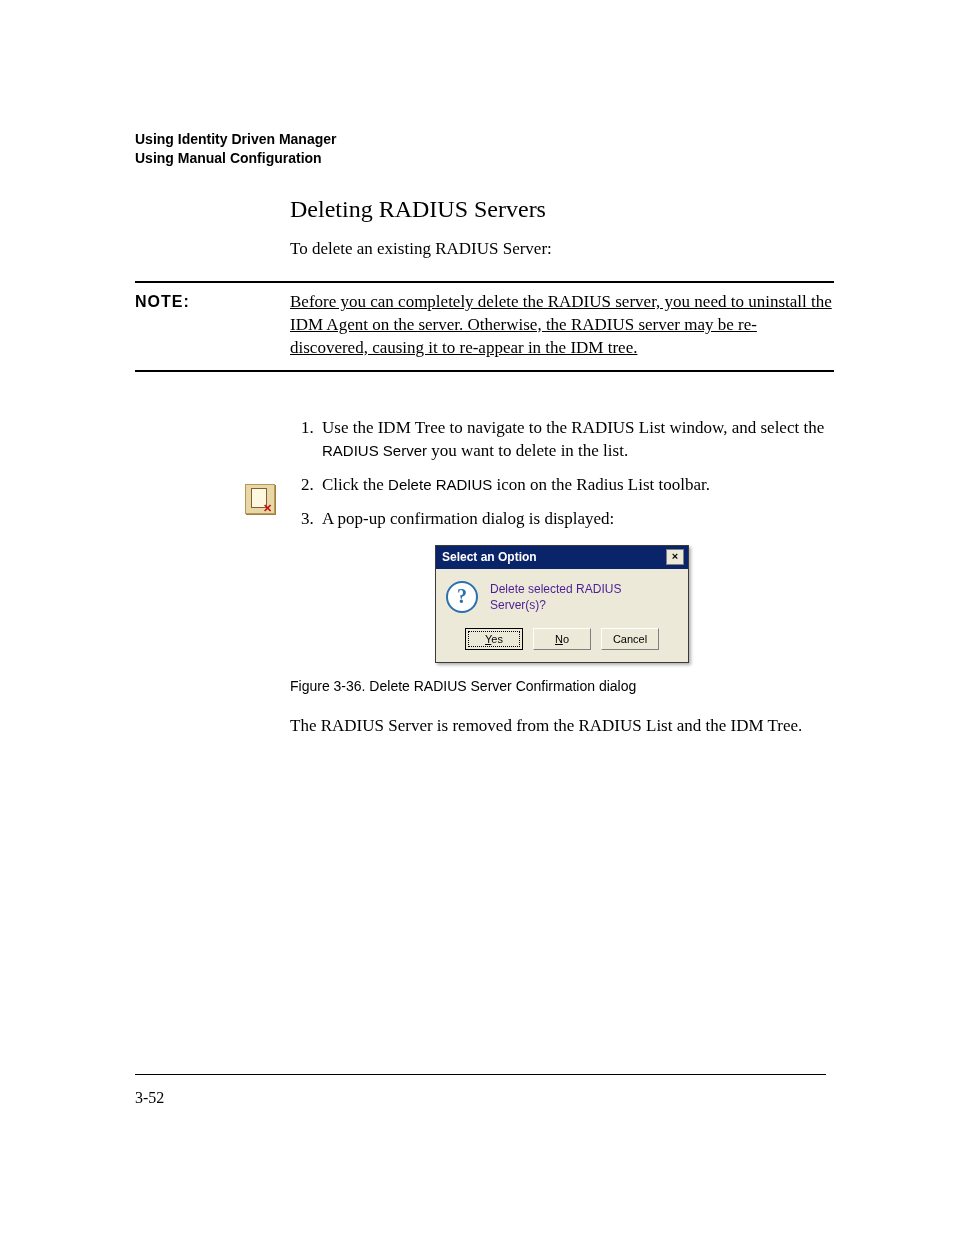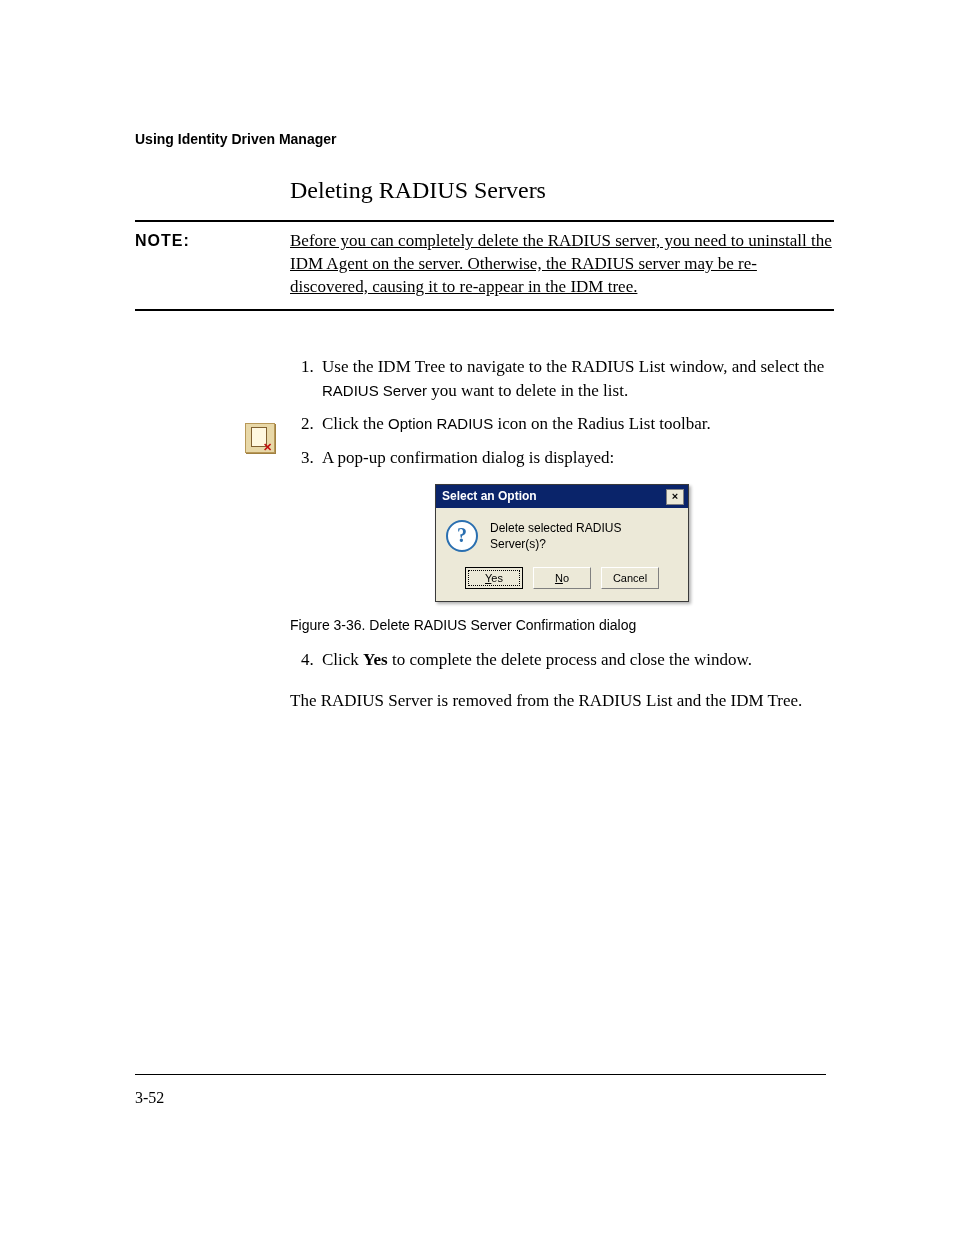"Using Manual Configuration" div { html: none -> <div>Using Manual Configuration</div> }
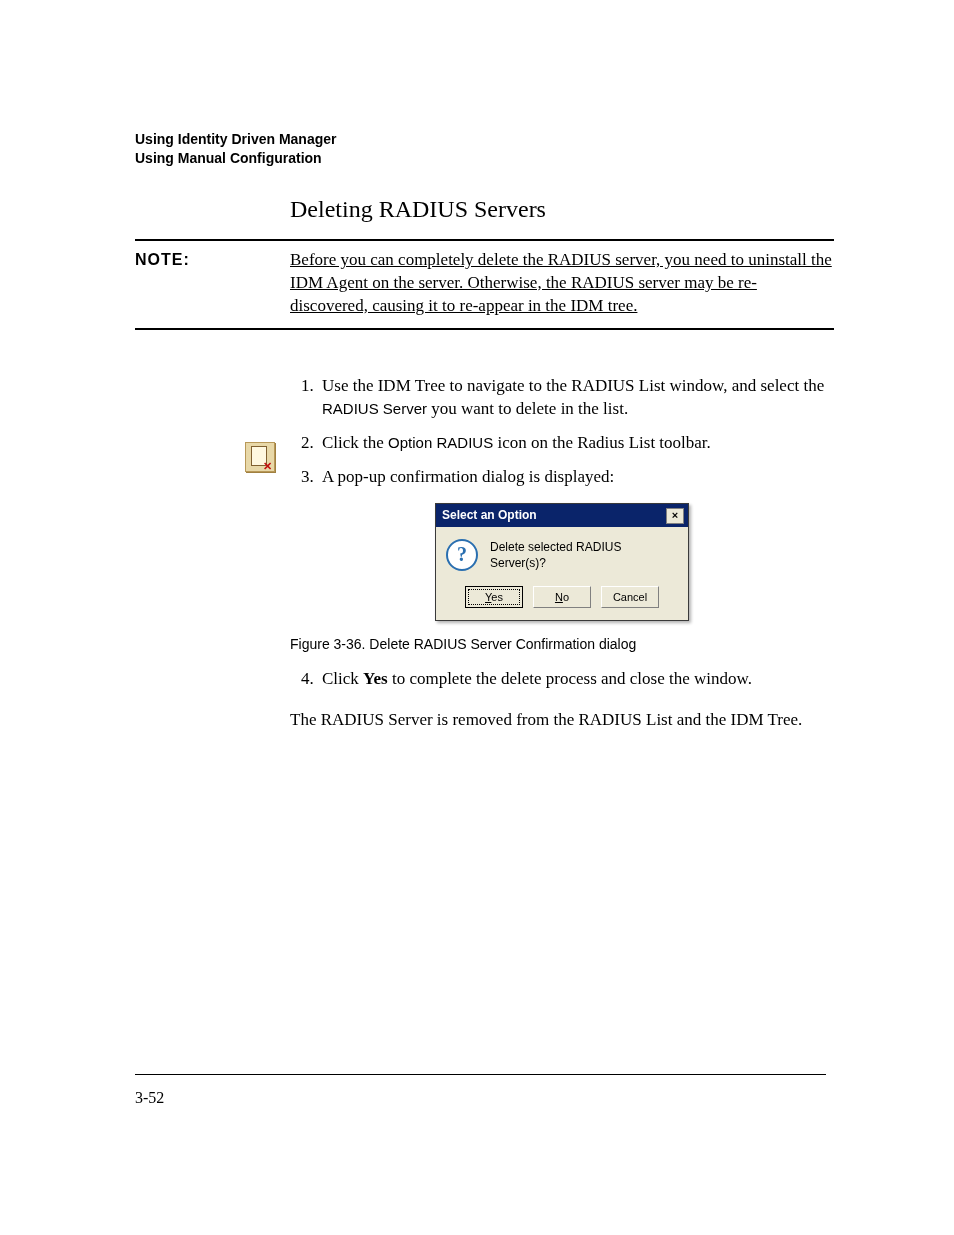"To delete an existing RADIUS" p.intro { html: none -> <p>To delete an existing RADIUS Server:</p> }
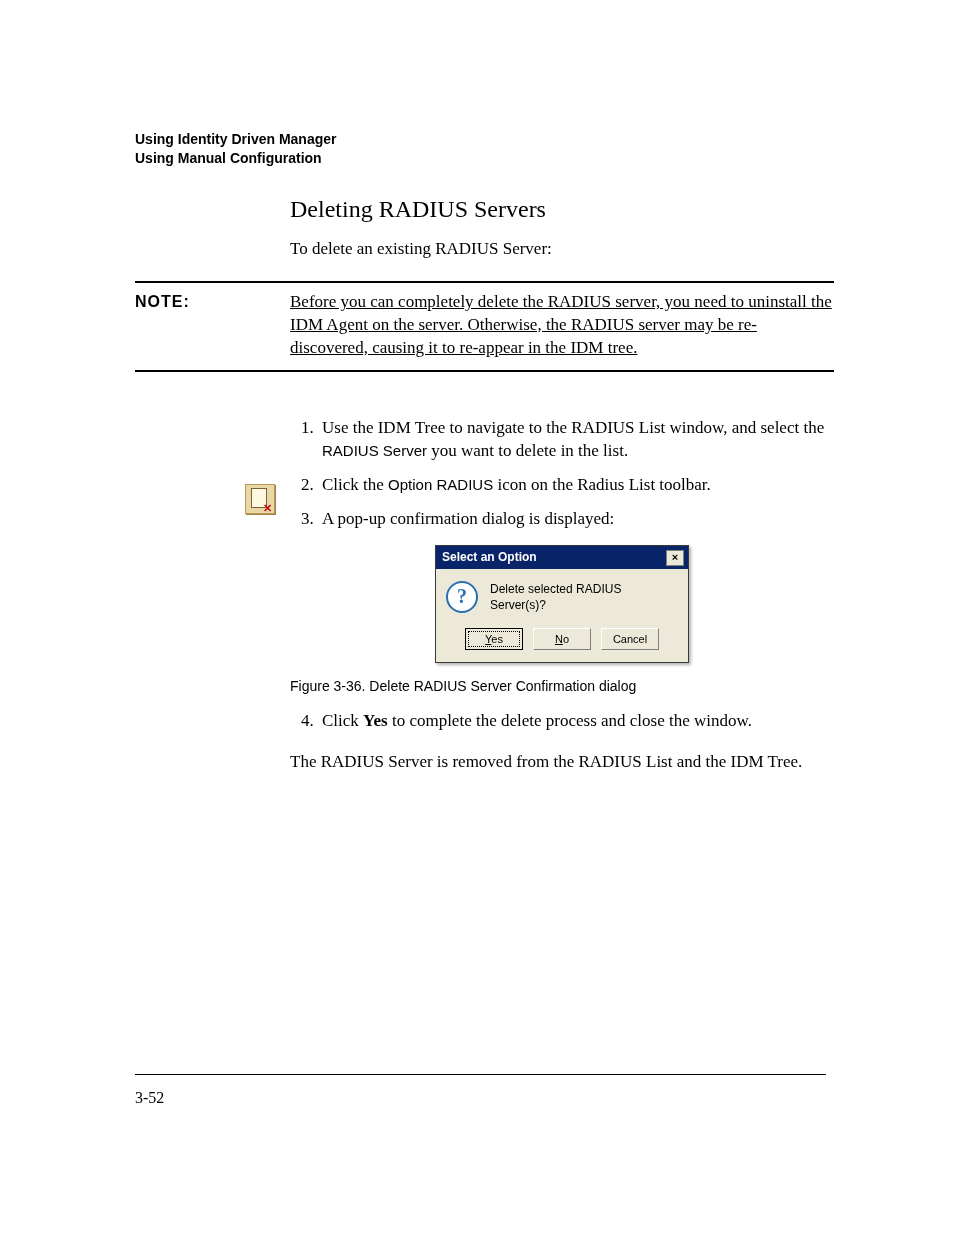"Option RADIUS" span.sans-inline { text: Option -> Delete }
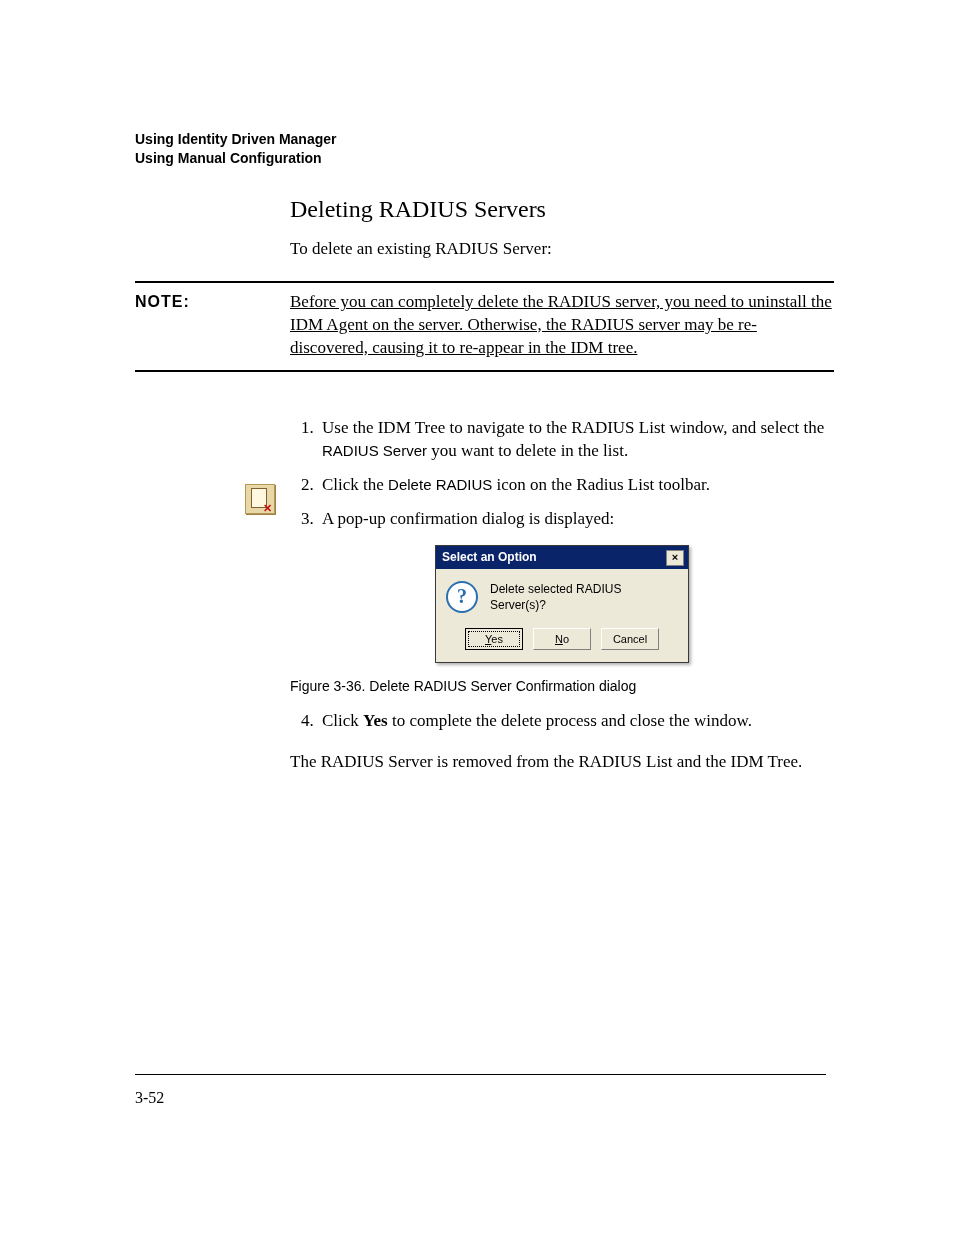"Select an Option" .dialog-title { align-items: flex-end -> flex-start }
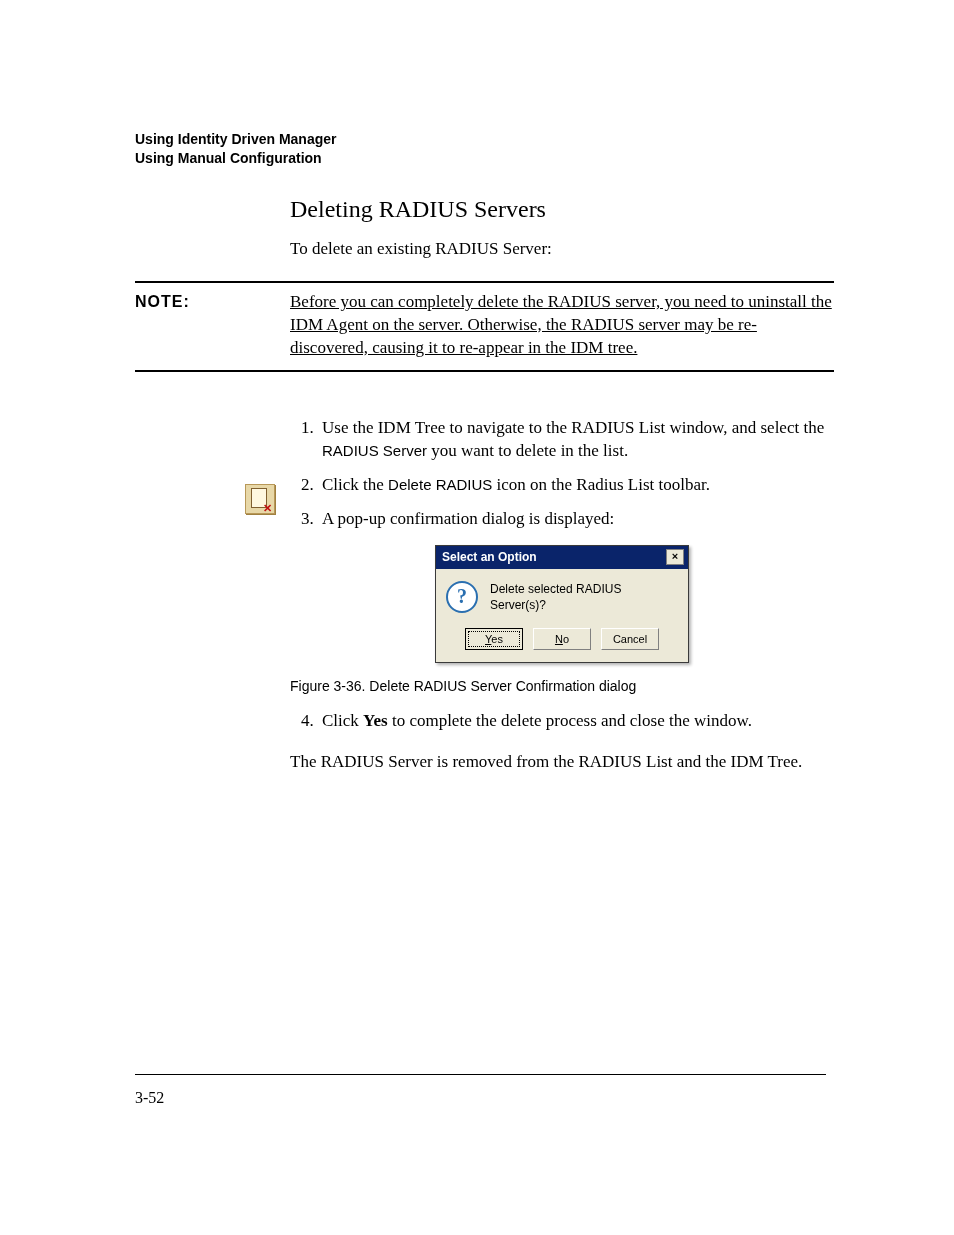"Delete selected RADIUS Server(s)?" .dialog-msg { color: #000000 -> #4c1d95 }
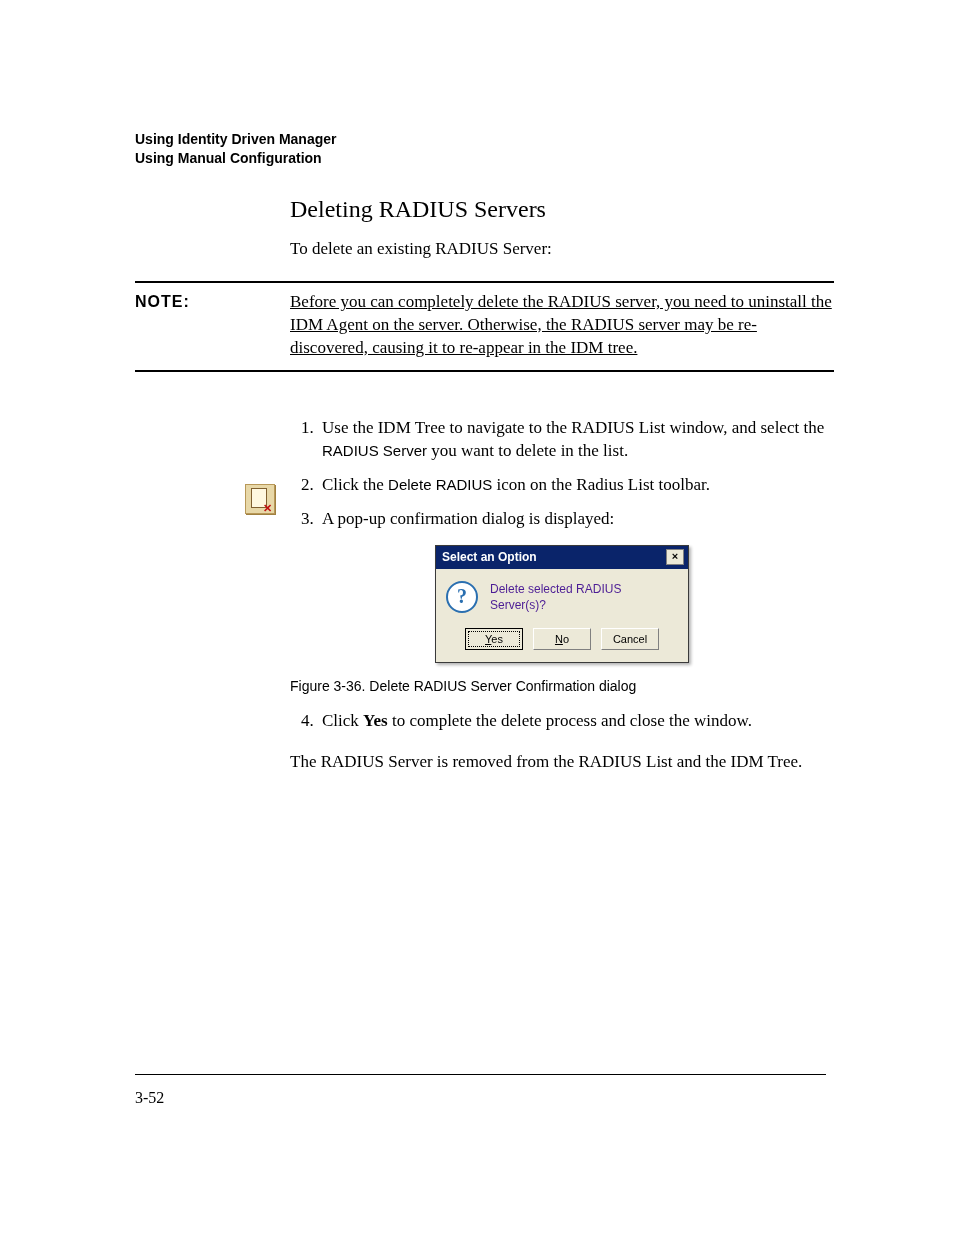"Click Yes to complete the" ol.steps-list { html: <ol> <li> <span>Click </span><strong>Yes</strong><span> to complete the delete process and close the window.</span> </li> </ol> -> none }
